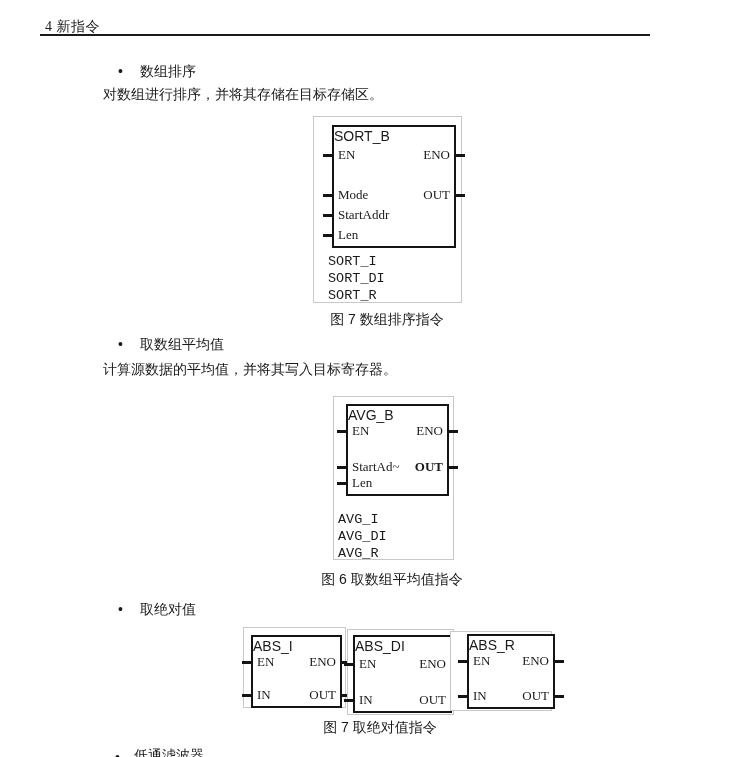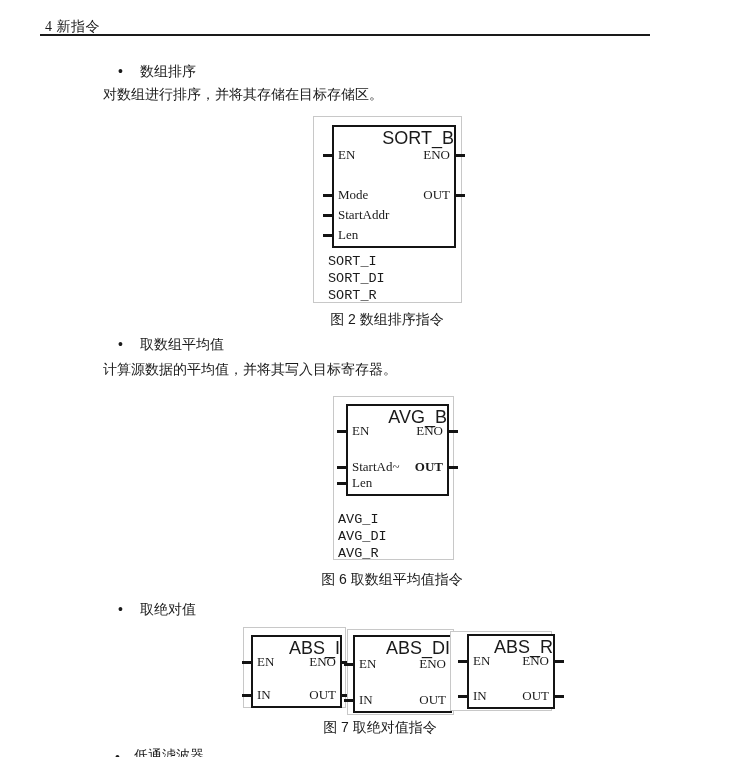"SORT_B" .fb-title { font-size: 18px -> 14px; text-align: right -> left }
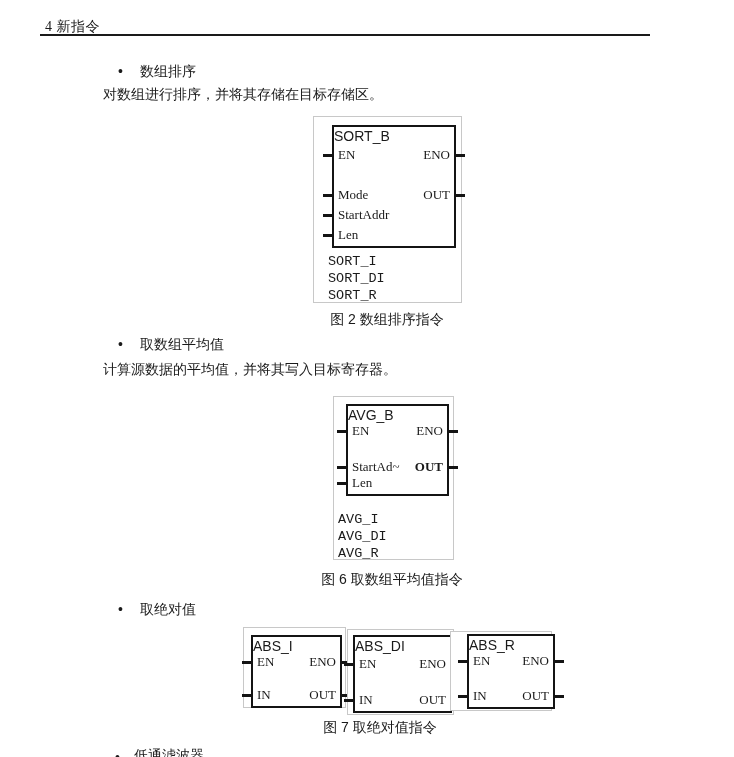"图 2 数组排序指令" div.caption { text: 2 -> 7 }
